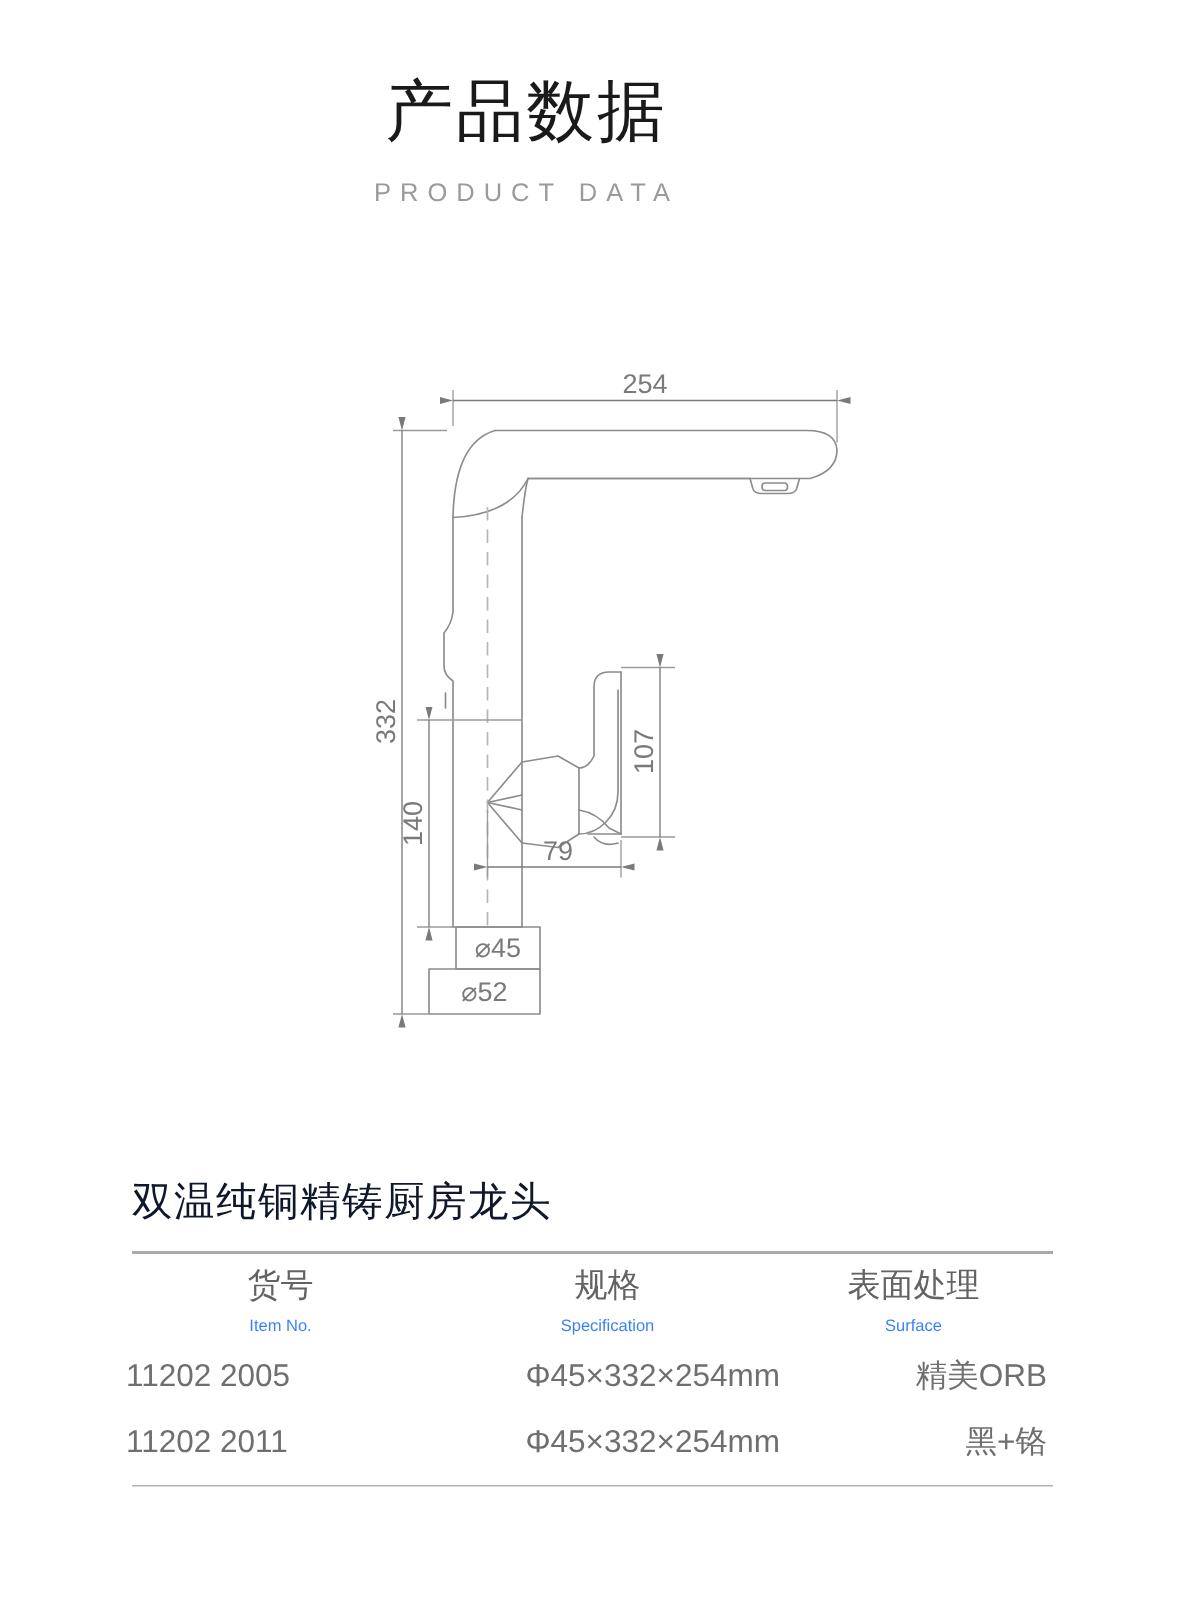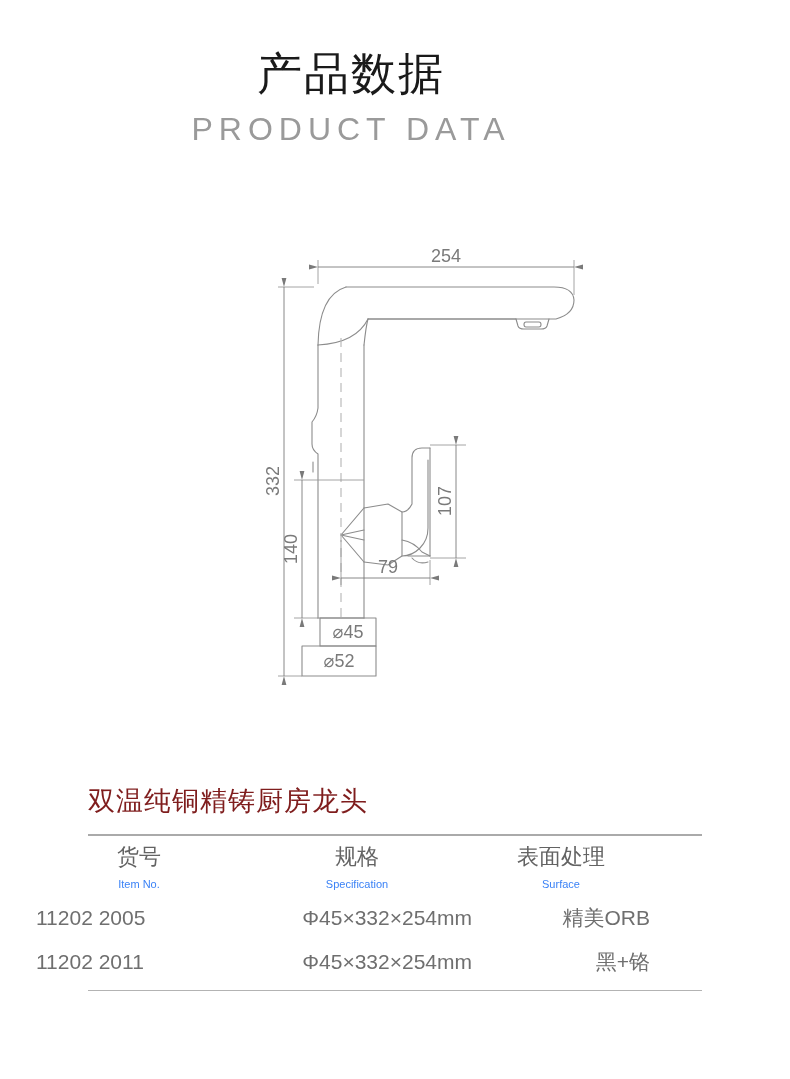"PRODUCT DATA" .header-title-en { font-size: 32px -> 17px }
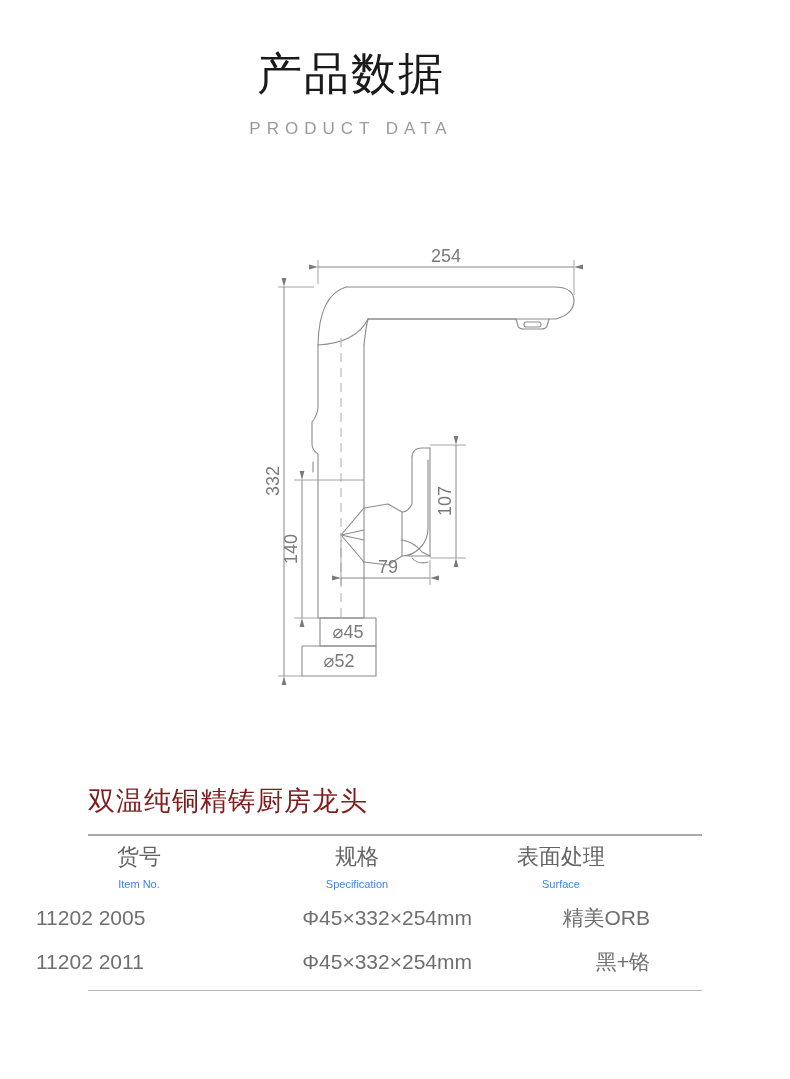"254" .drawing-wrap { left: 16px -> 0 }
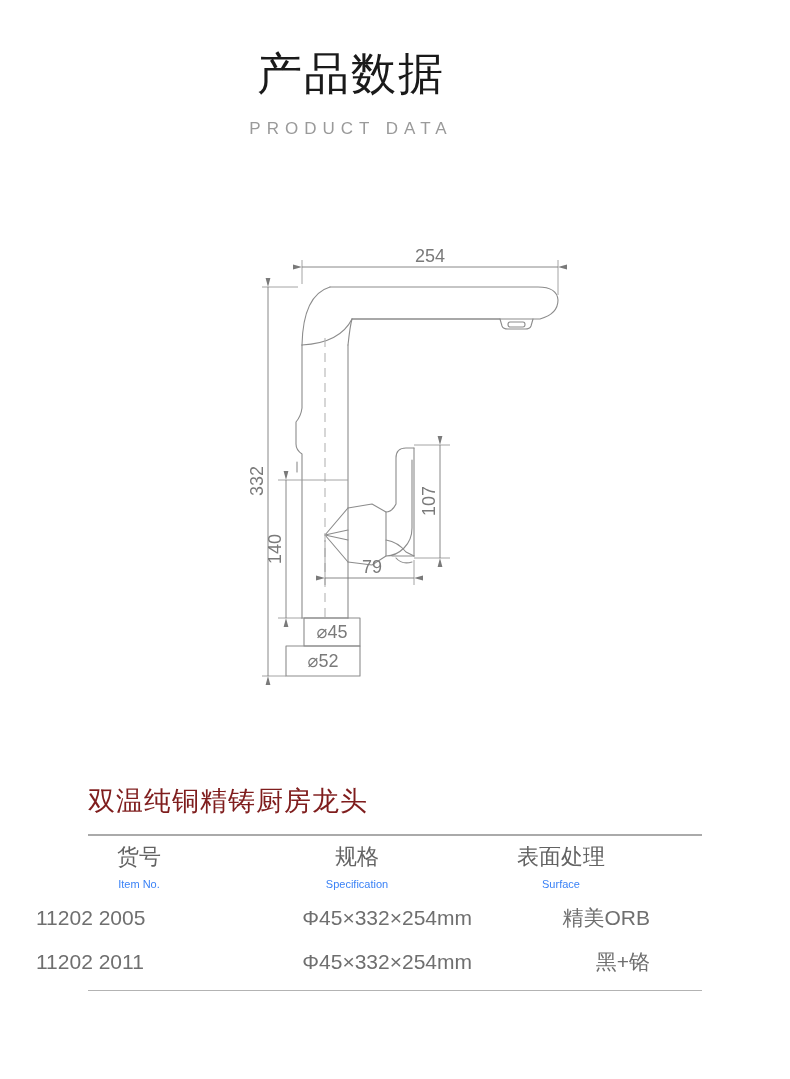"双温纯铜精铸厨房龙头" .product-title { color: #7f1d1d -> #0f172a }
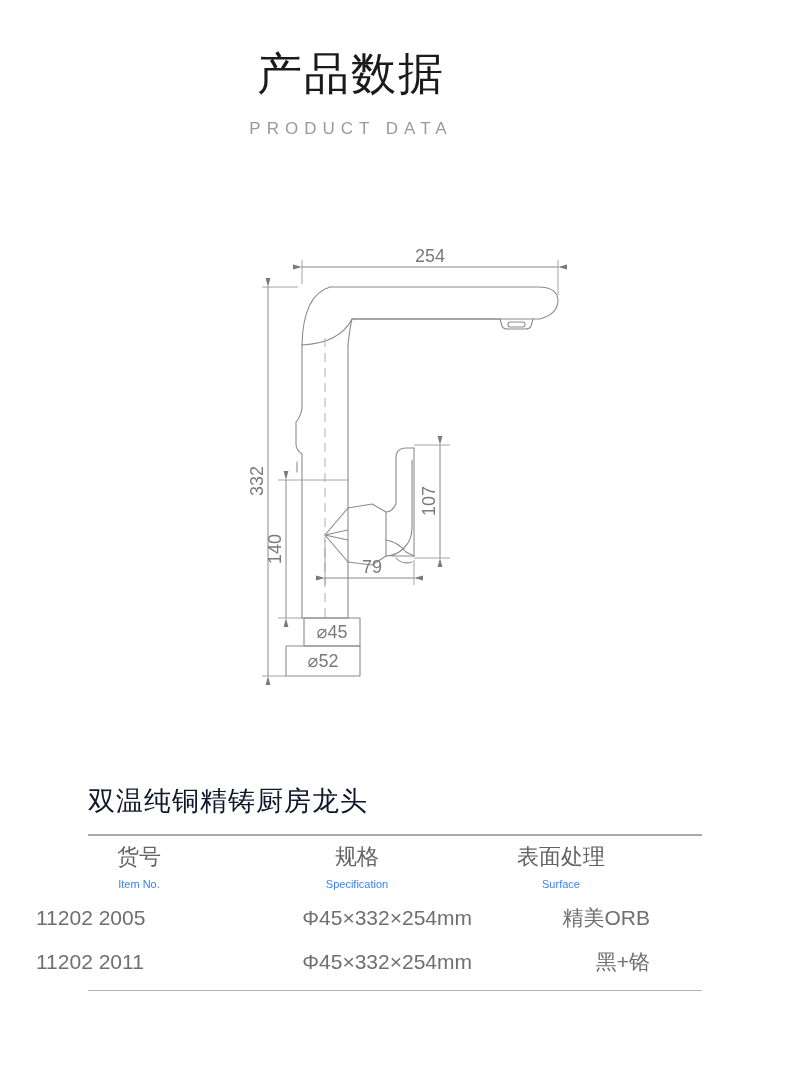"货号" table.spec { margin-left: 36px -> 84px }
